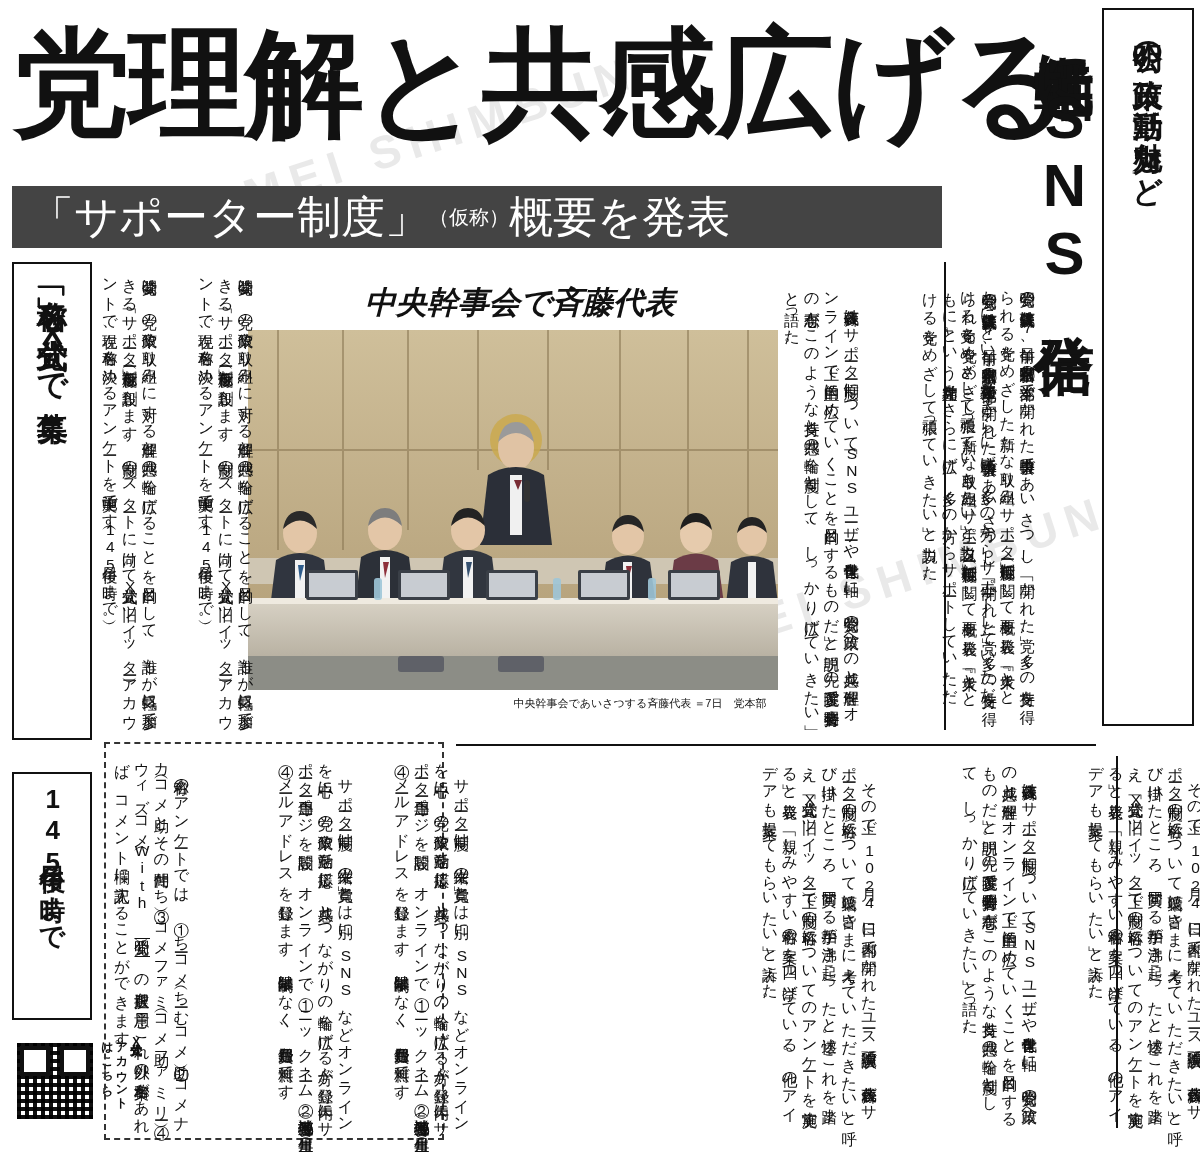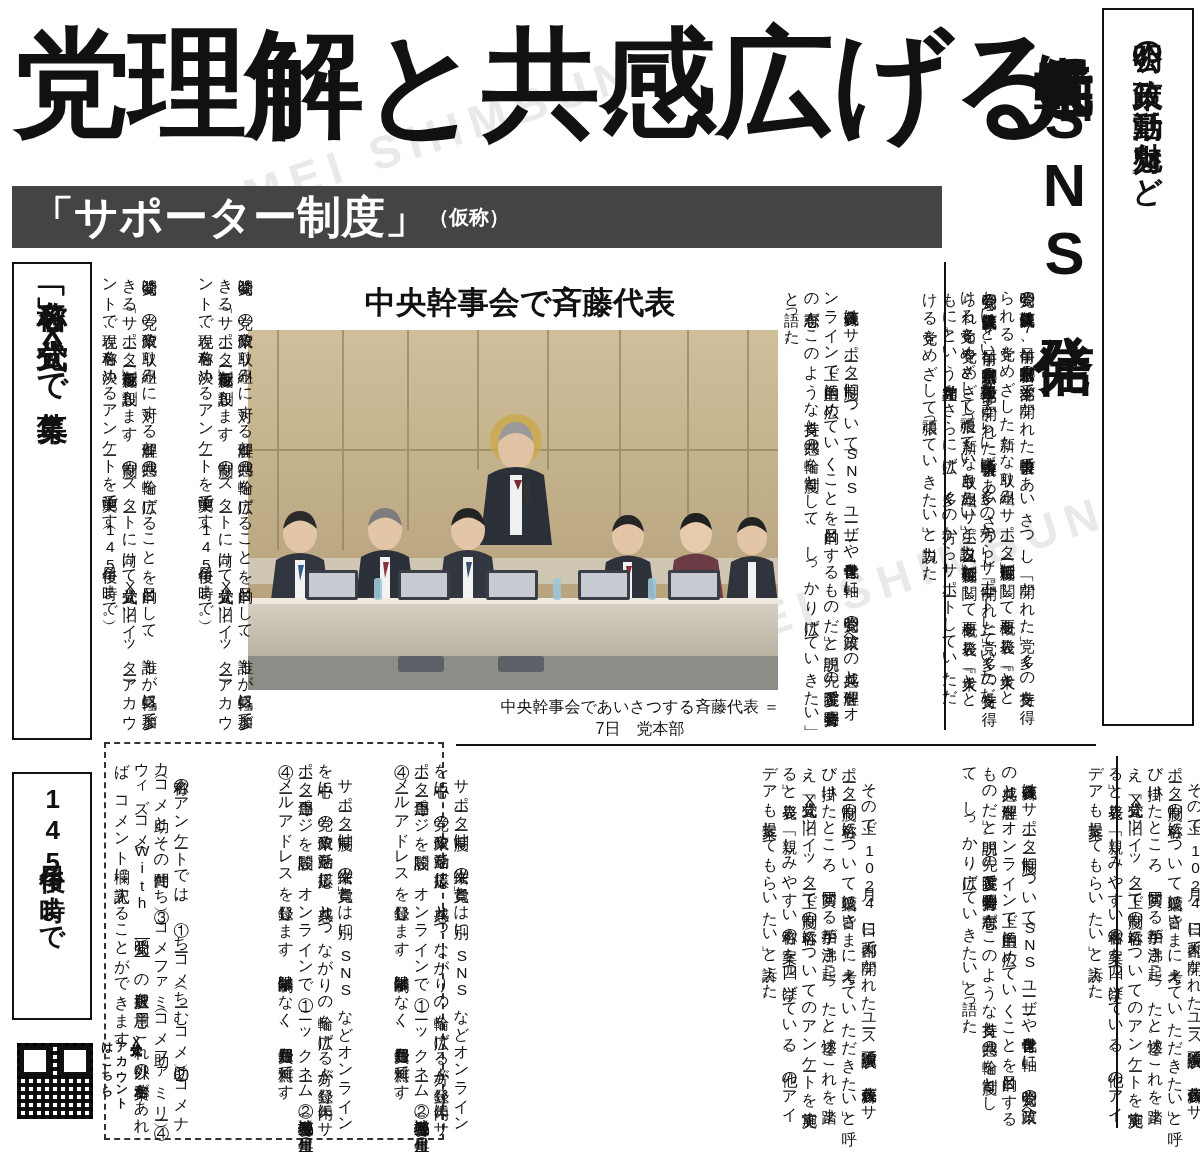"「サポーター制度」" #subbar { font-weight: bold -> normal }
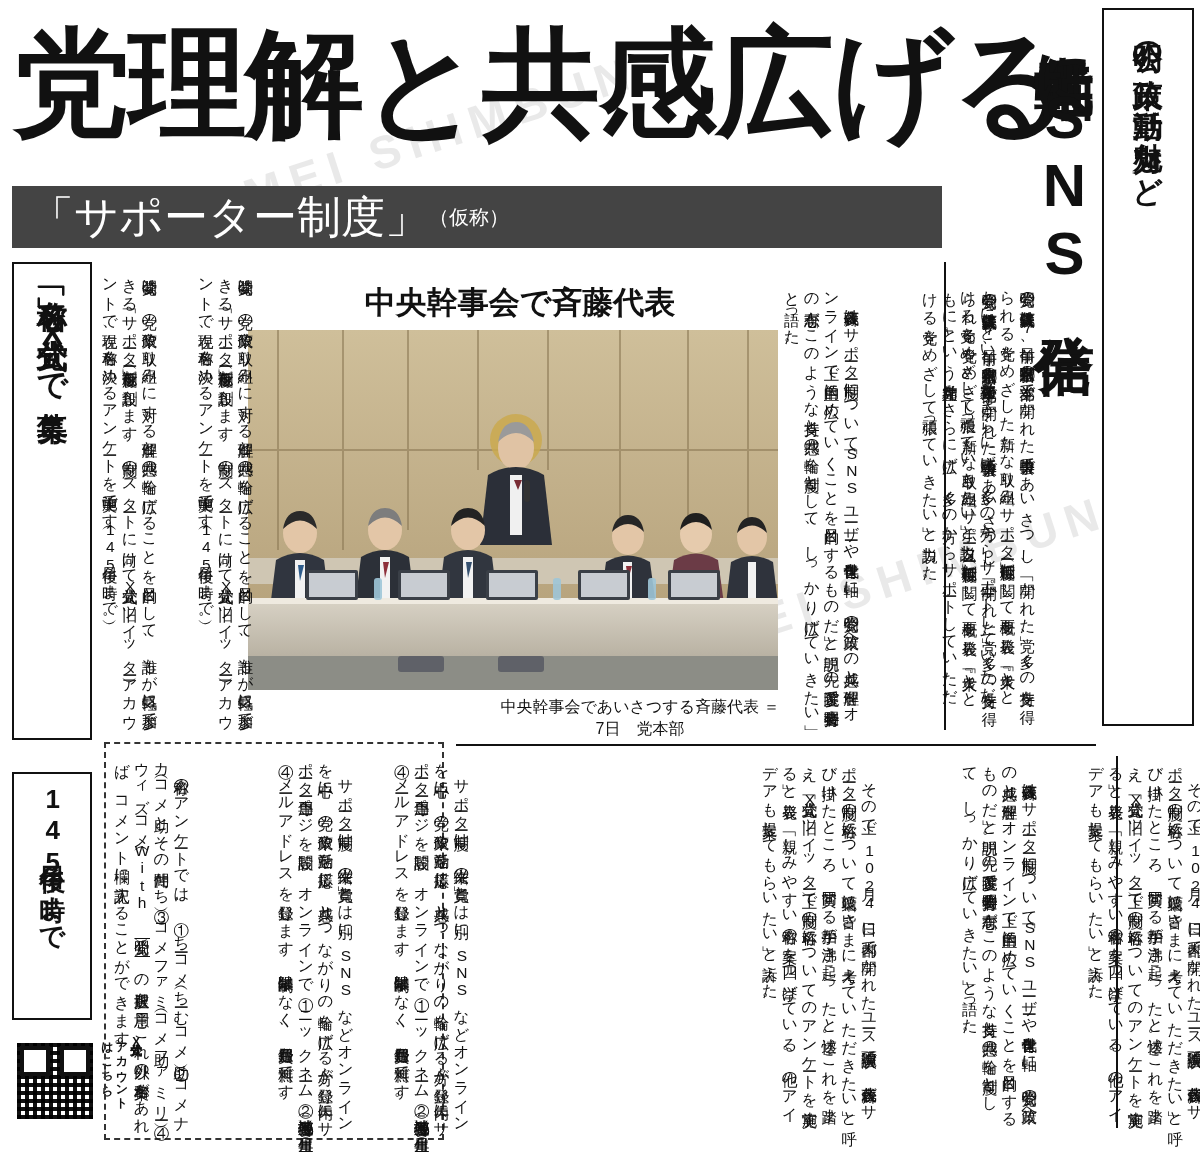"概要を発表" span { html: none -> <span>概要を発表</span> }
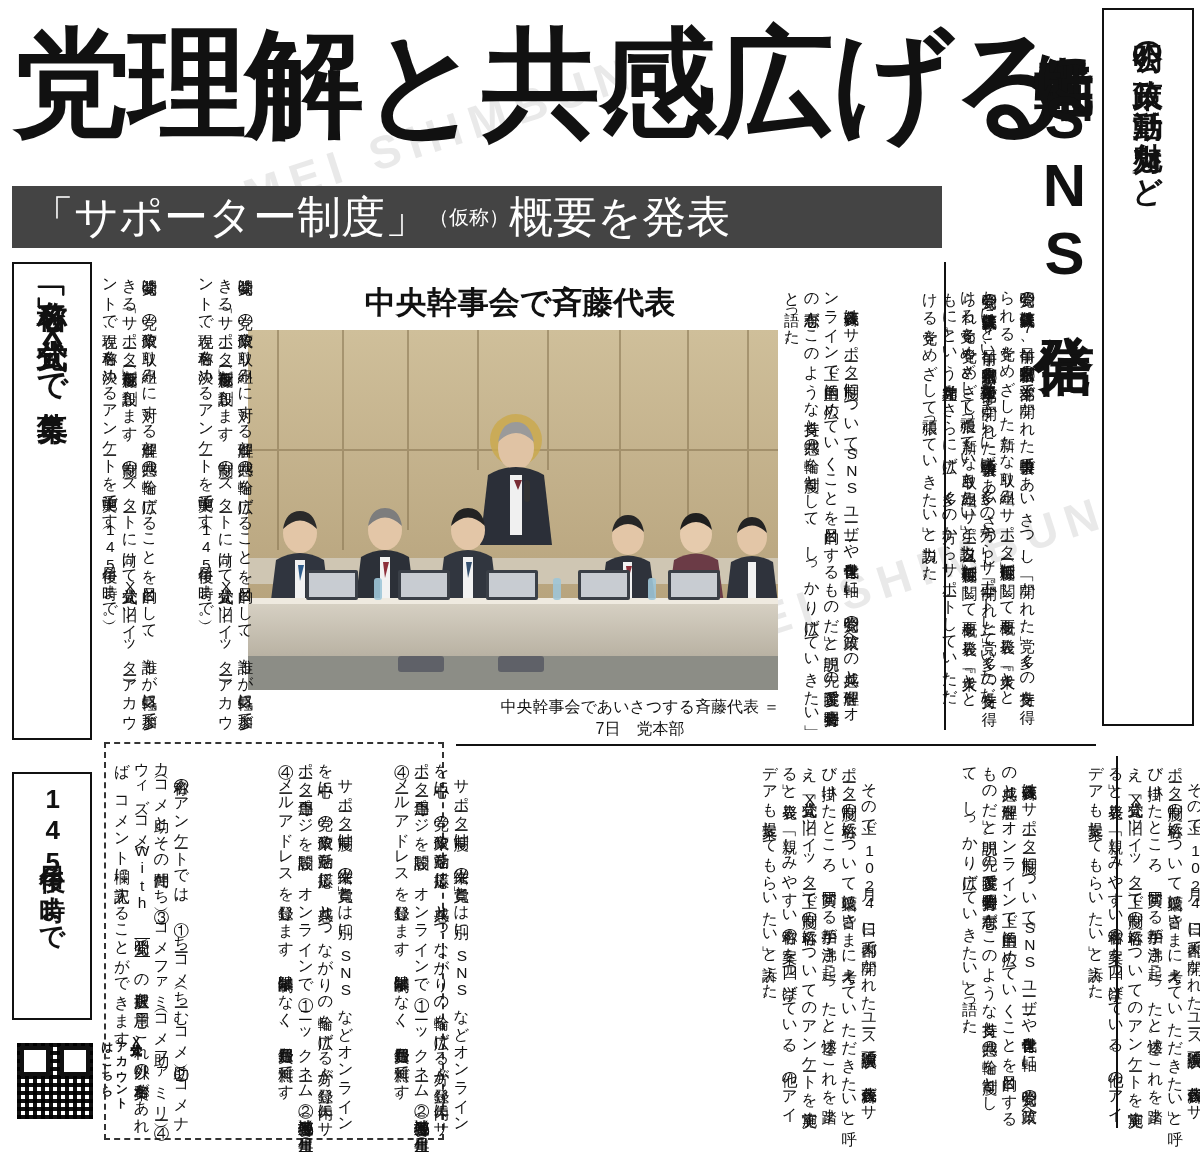"中央幹事会で斉藤代表" #photo-title { font-style: none -> italic }
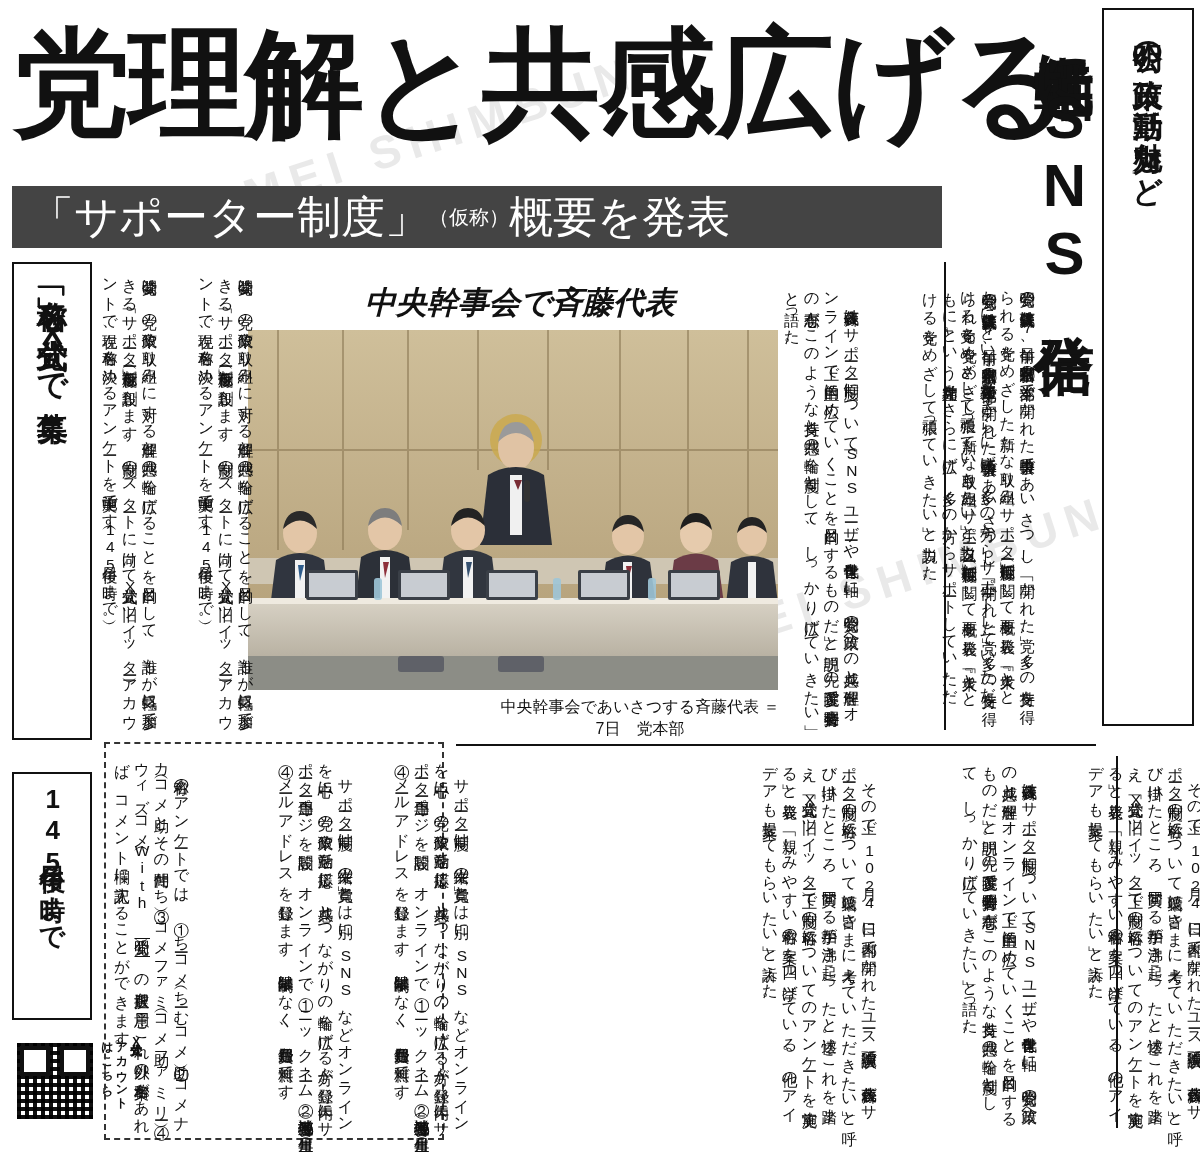"中央幹事会であいさつする斉藤代表 ＝7日 党本部" #photo-cap { font-size: 16px -> 11px }
